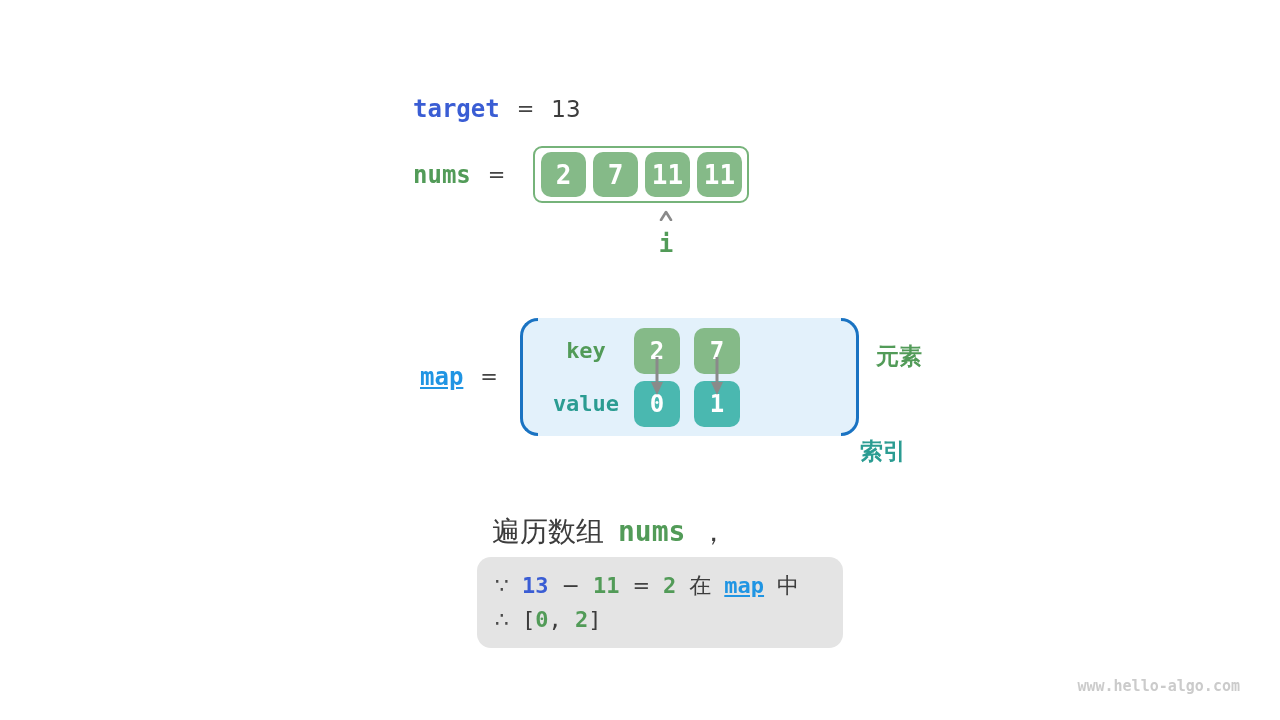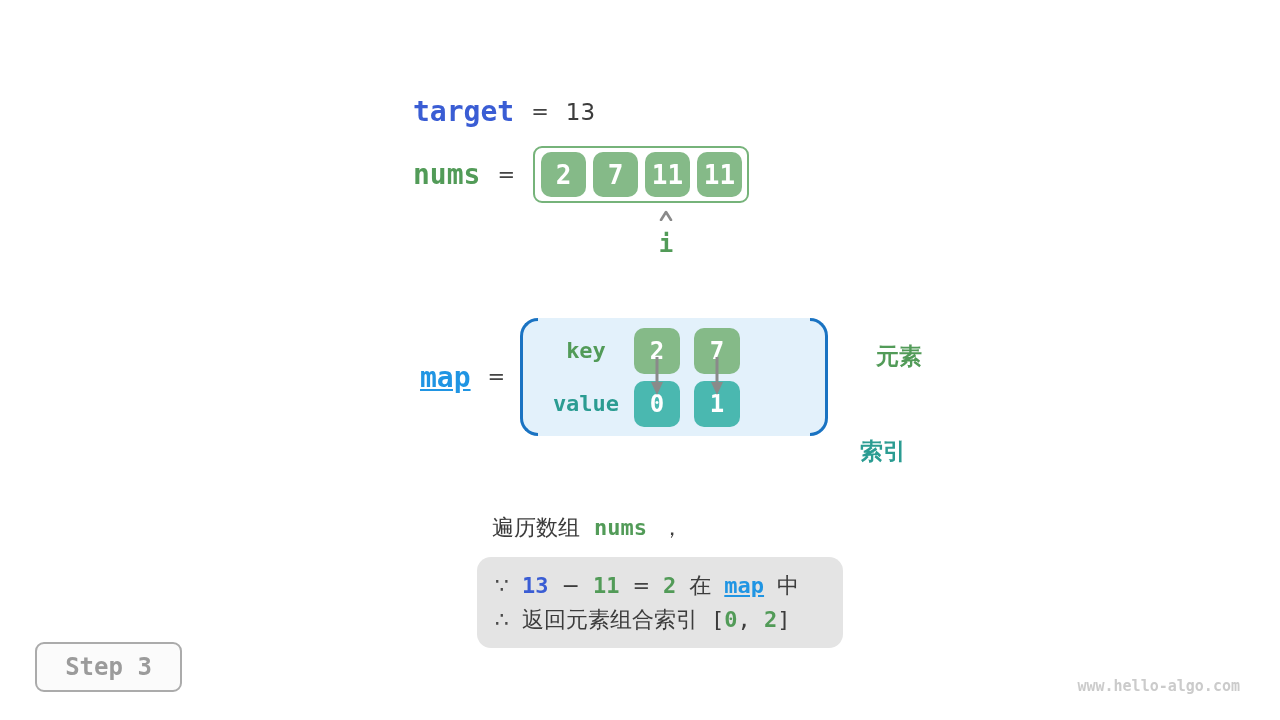"target" .var-name { font-size: 28px -> 24px }
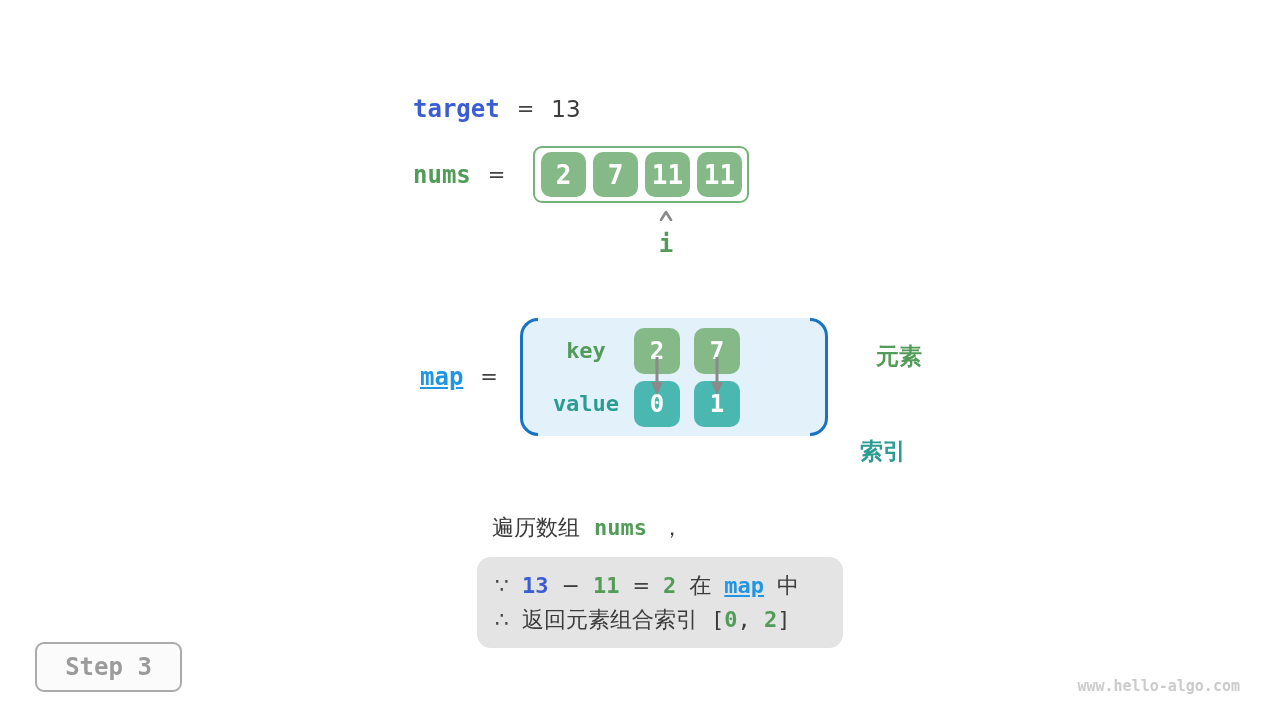"key" .map-box { width: 308px -> 339px }
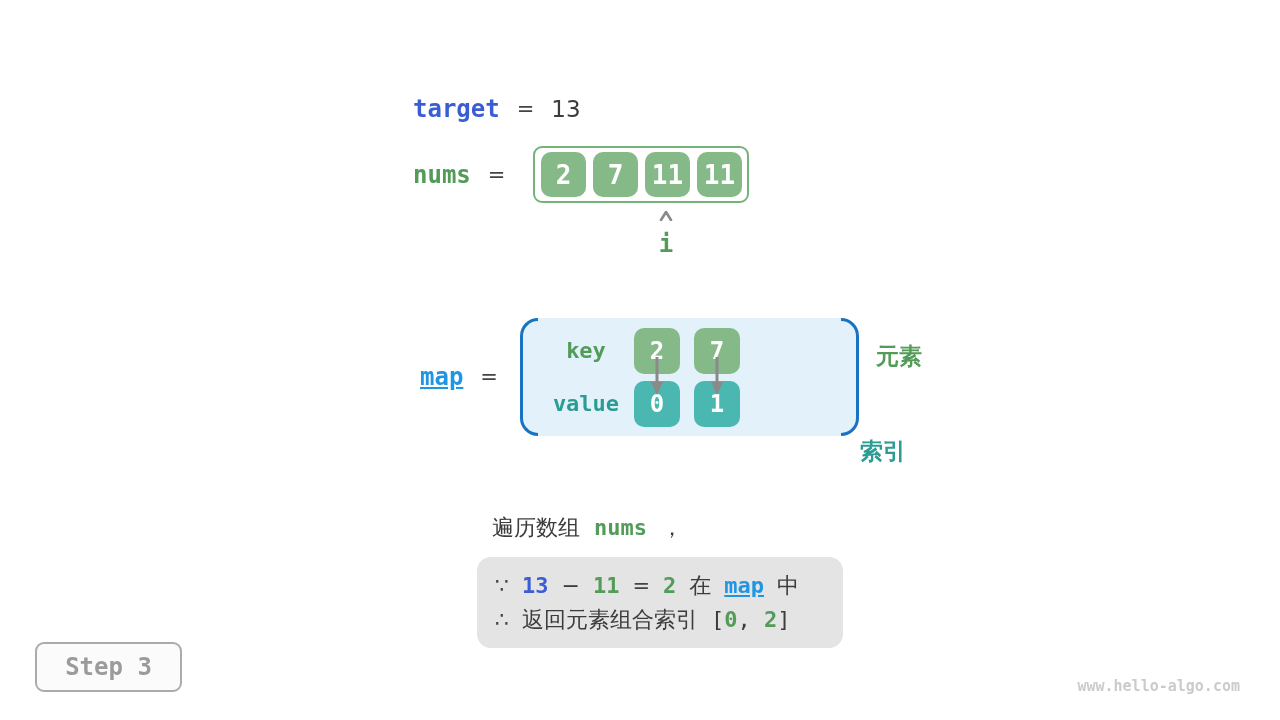"遍历数组" .caption-row { font-size: 22px -> 28px }
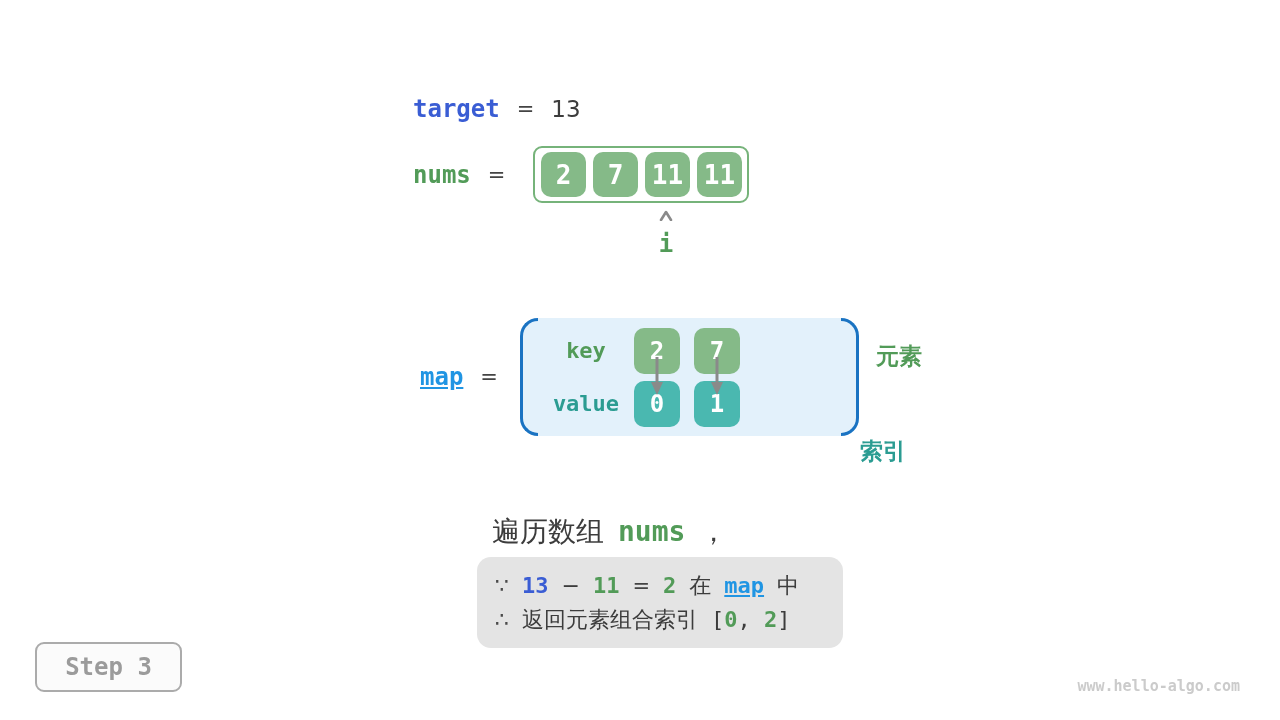"返回元素组合索引" span.c-dark { html: <span>返回元素组合索引</span> -> none }
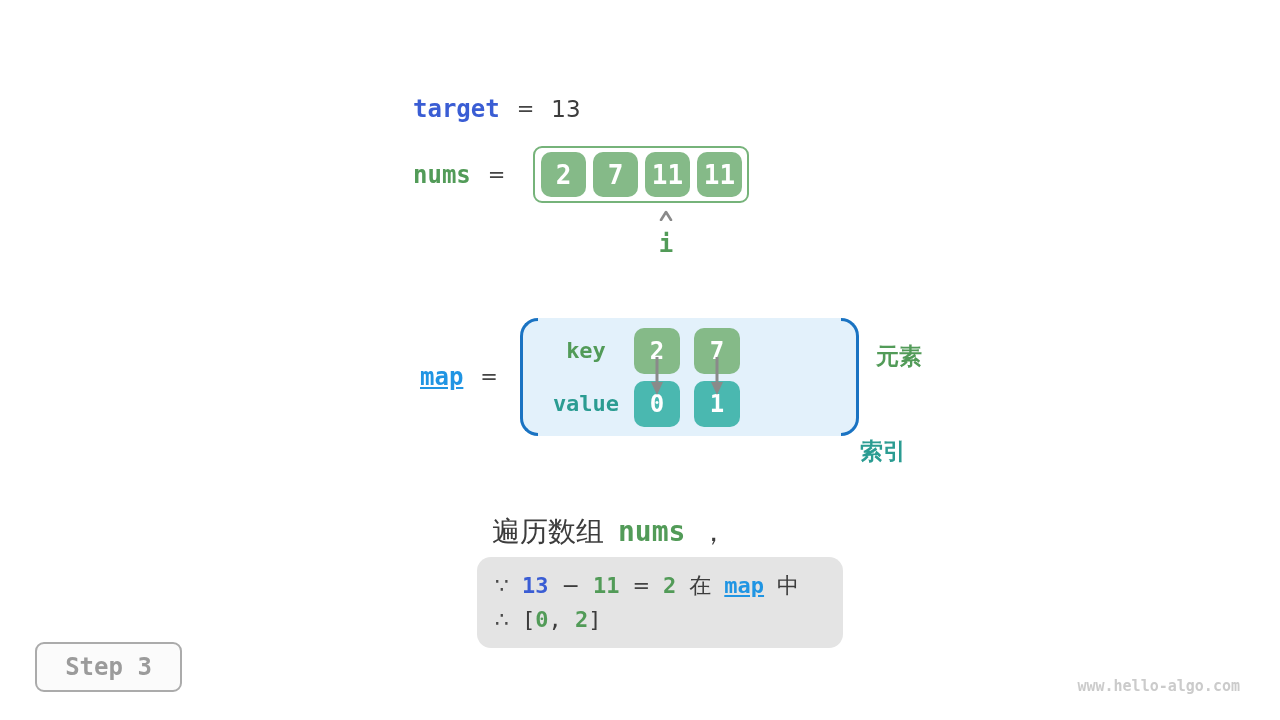"Step 3" div.abs { html: <div> <span>Step 3</span> </div> -> none }
